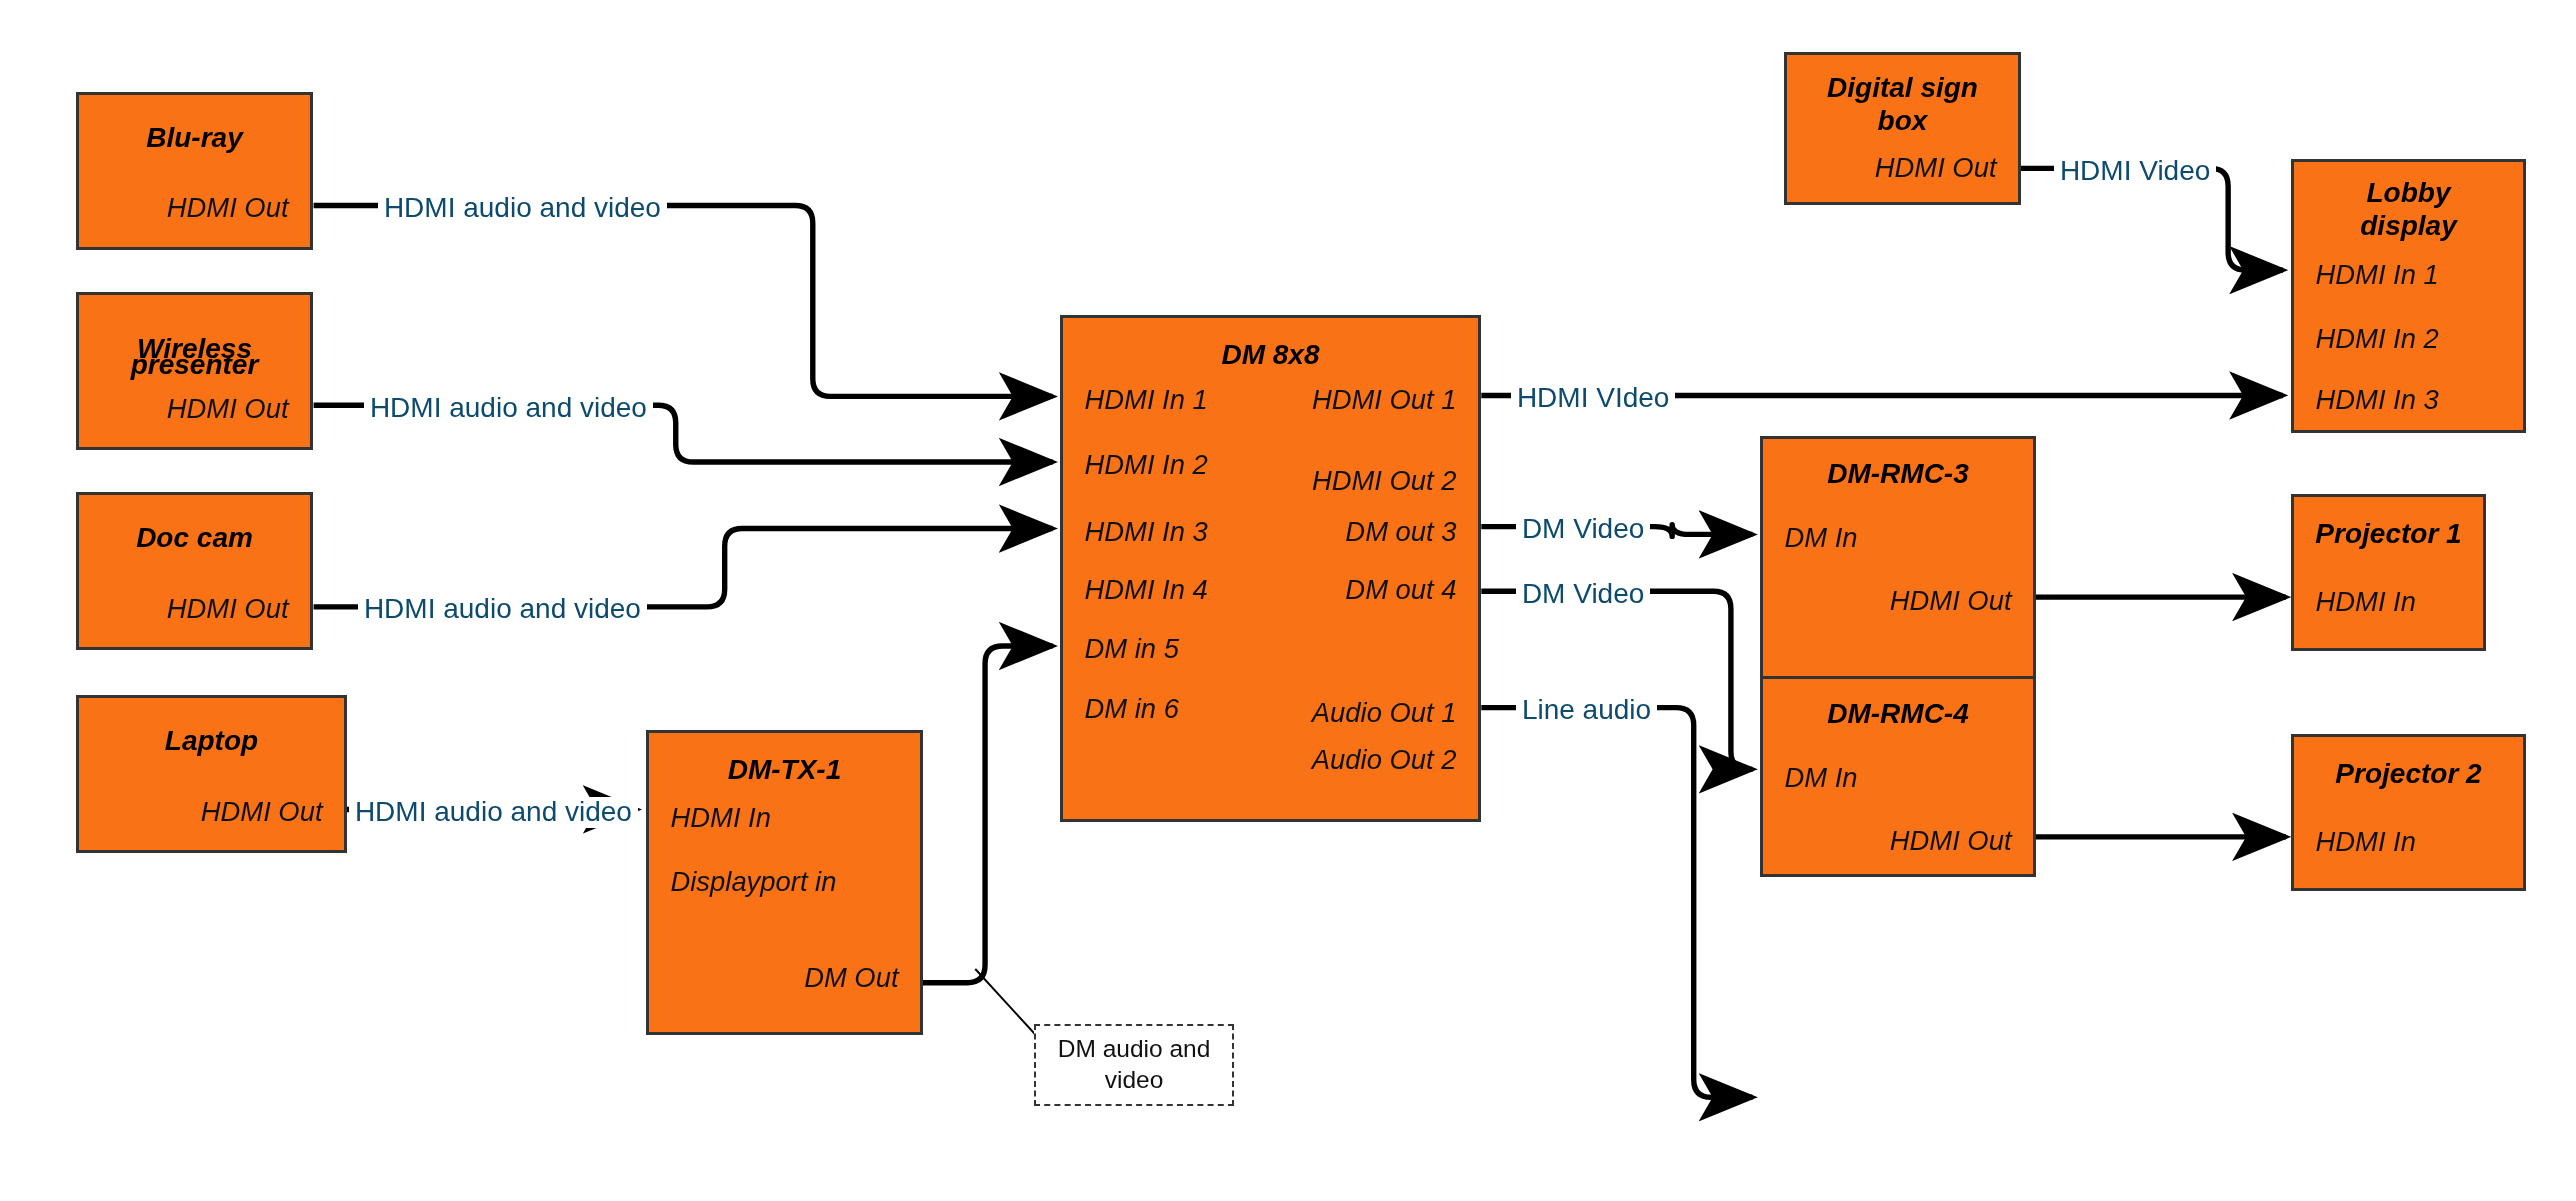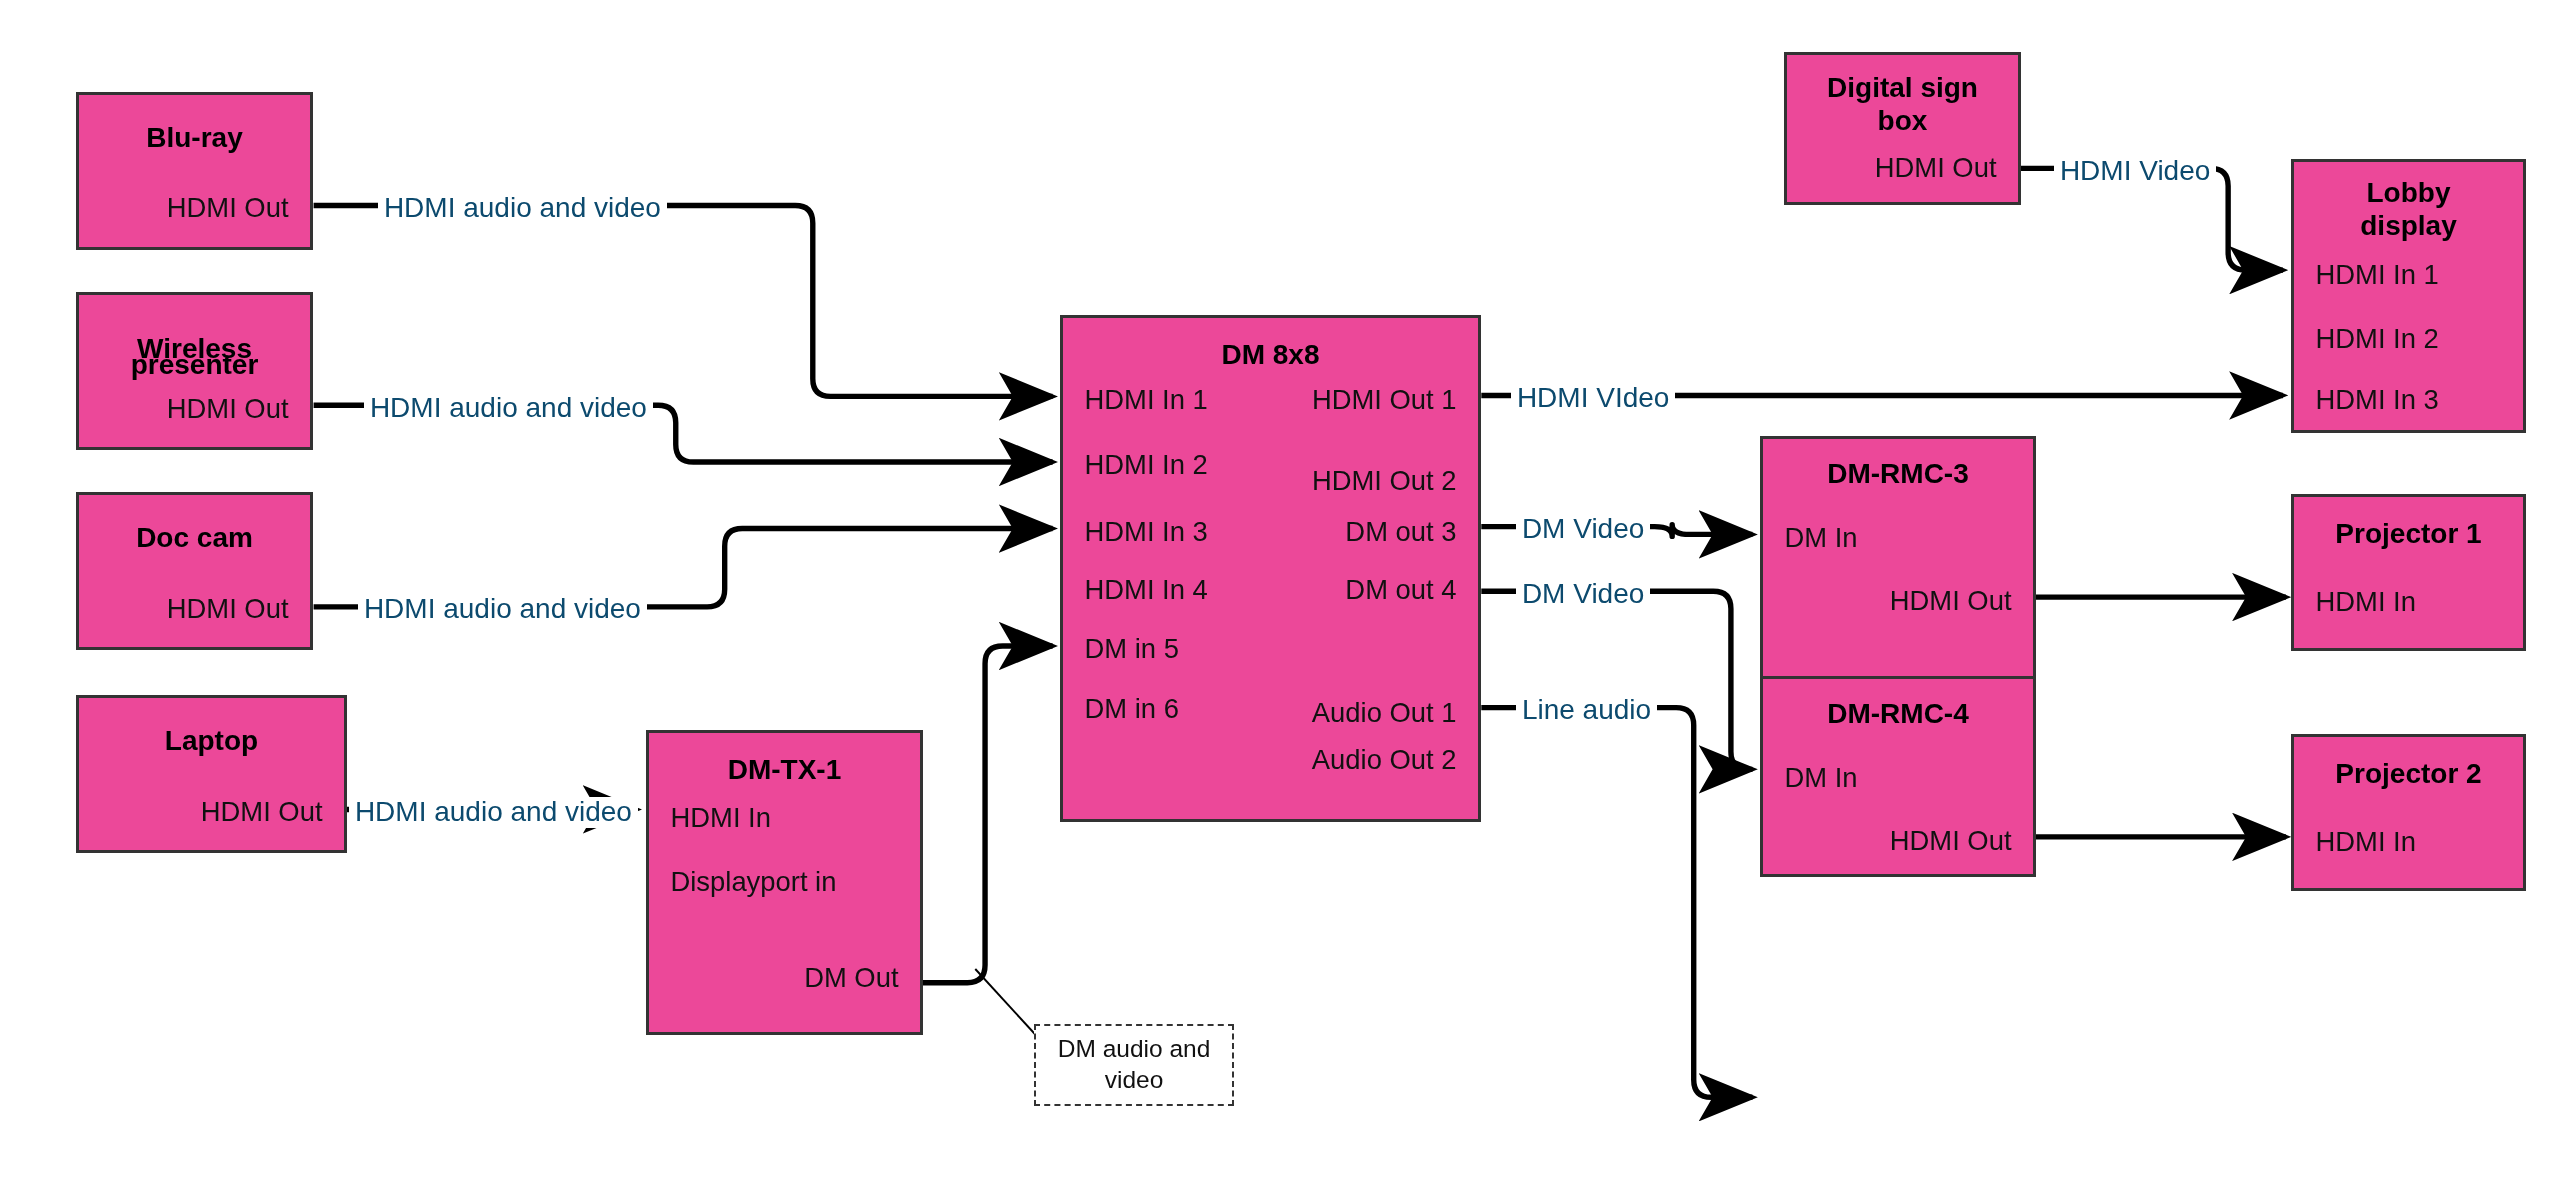"Digital sign" .node { background: #ec4899 -> #f97316; font-style: none -> italic }
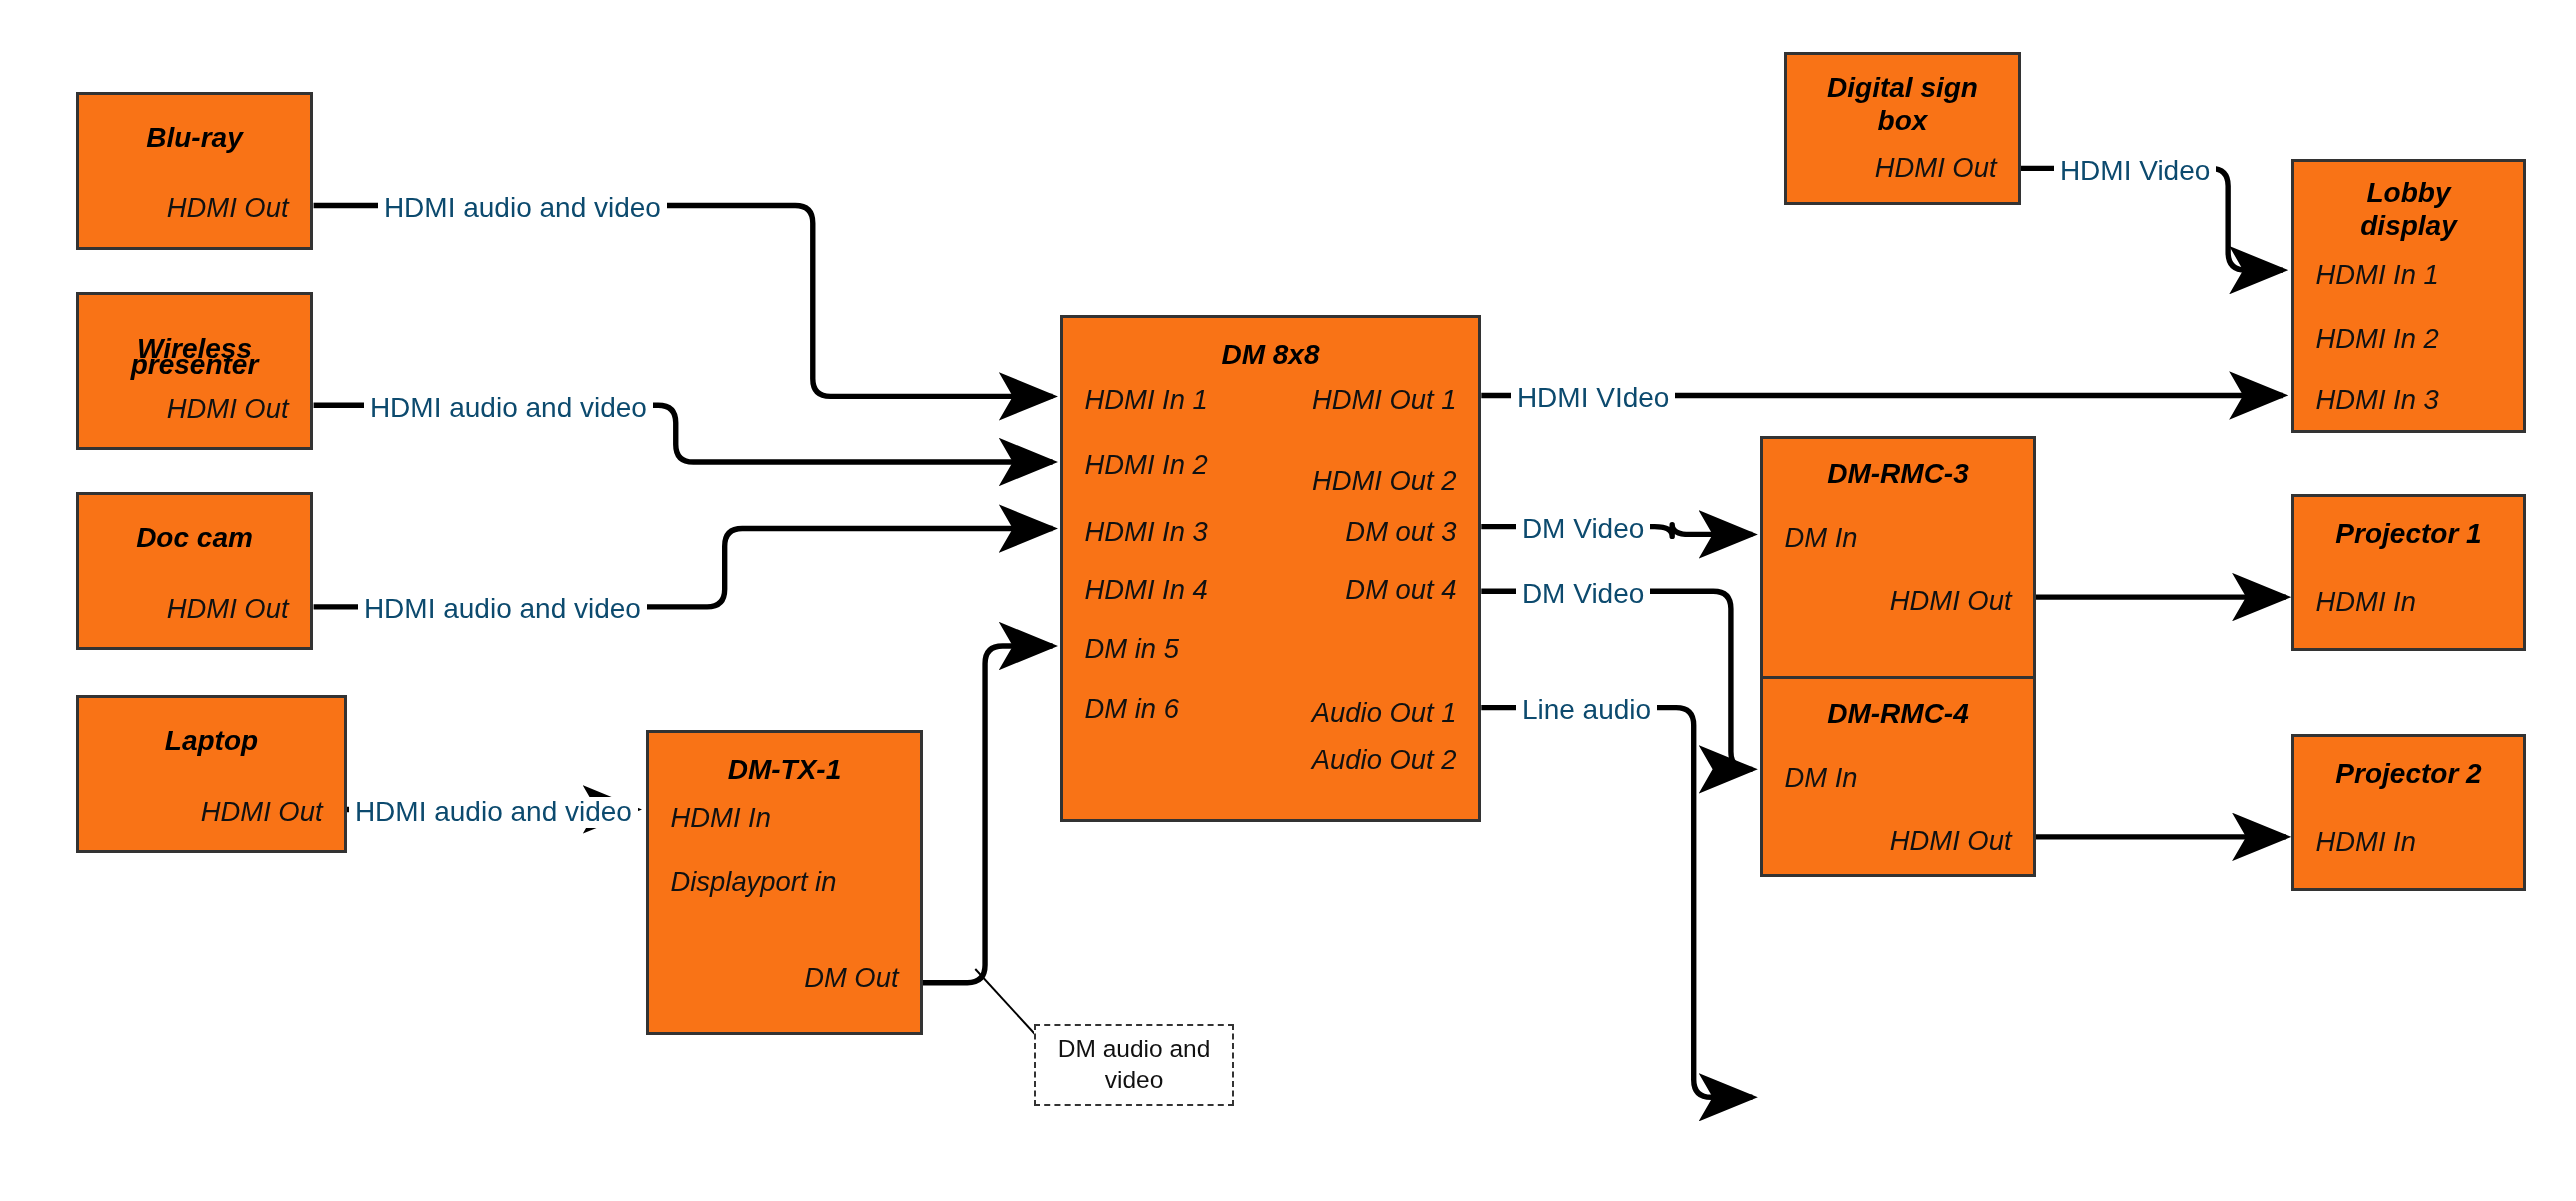"Projector 1" div.node { width: 235px -> 195px }
